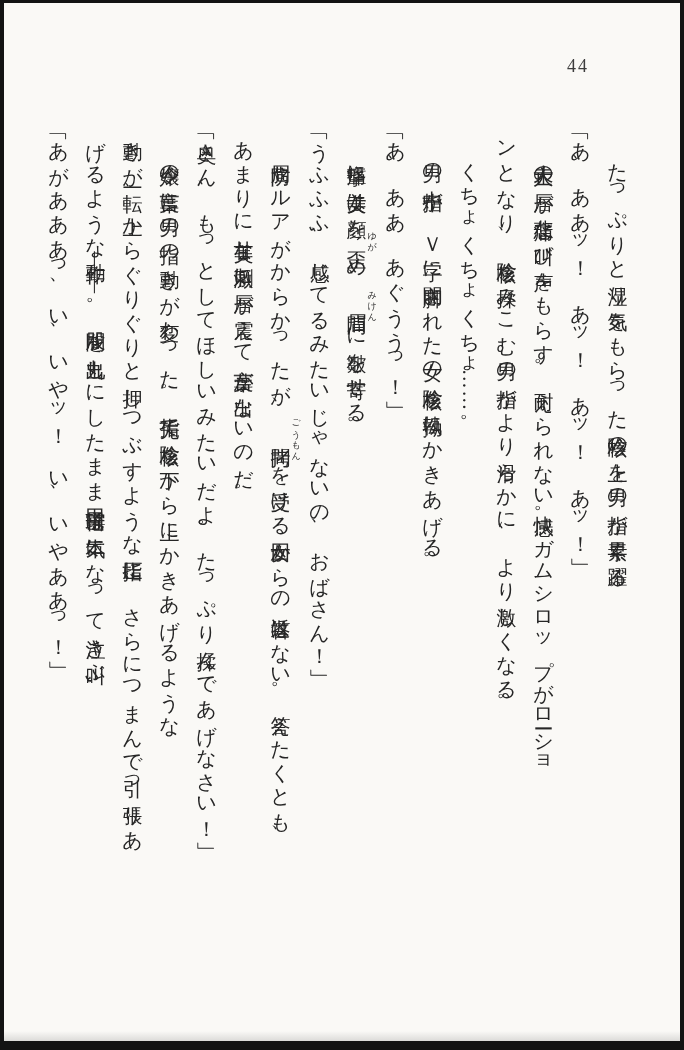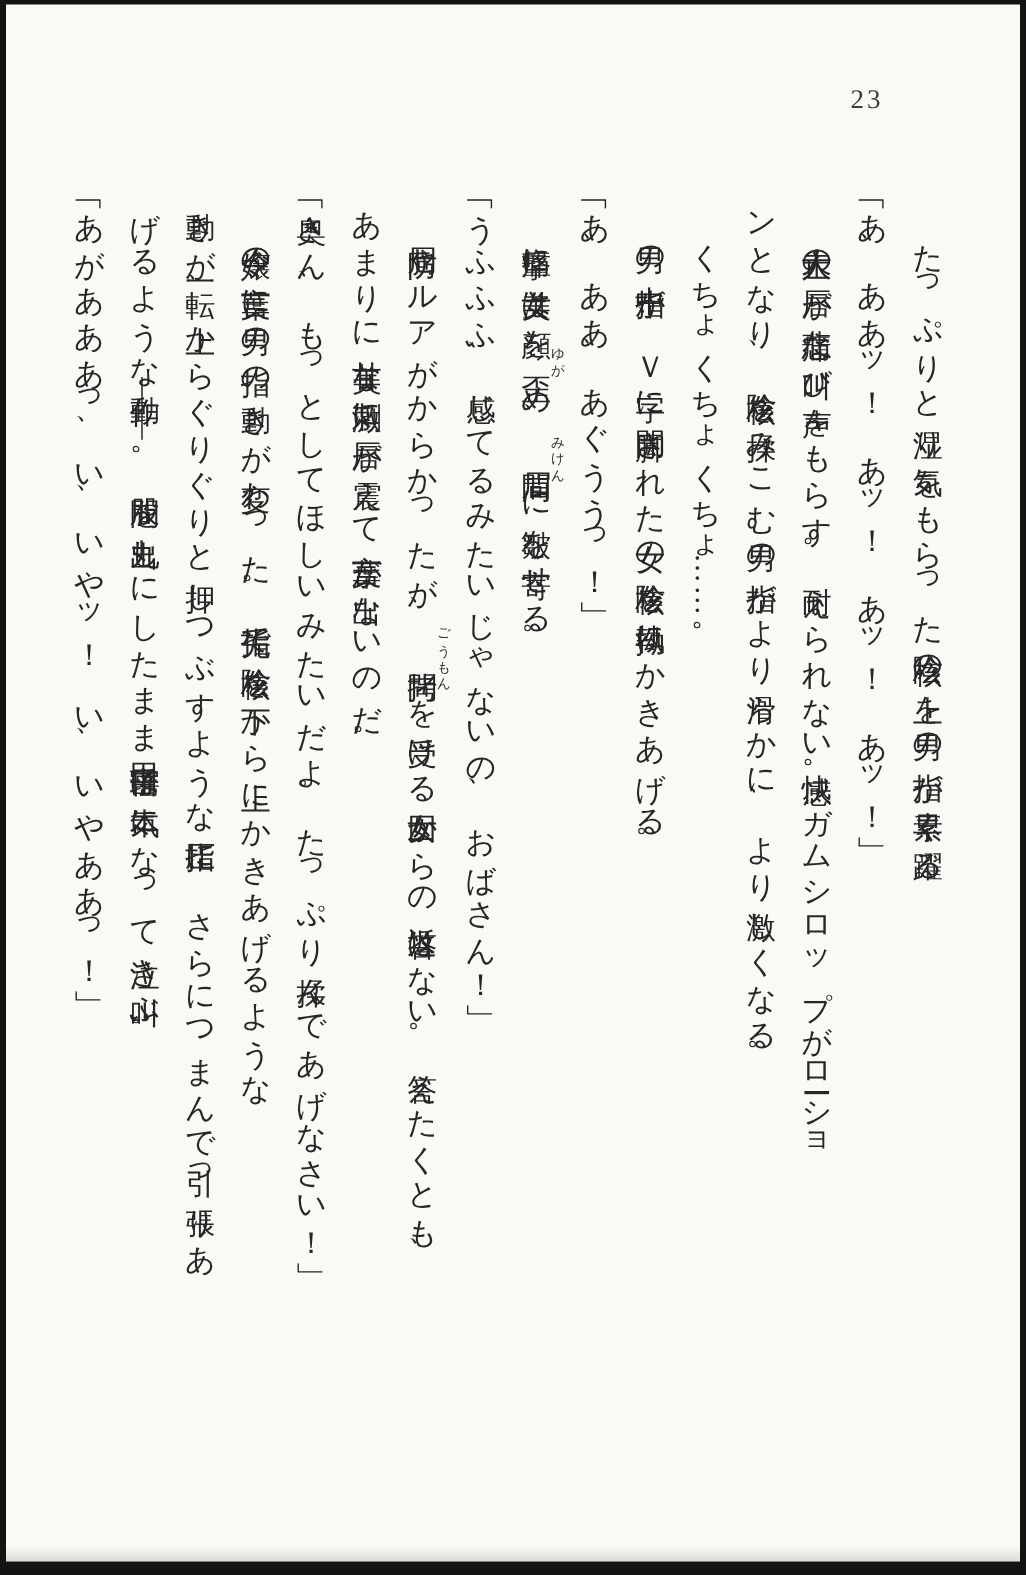"23" div.page-number { text: 23 -> 44 }
